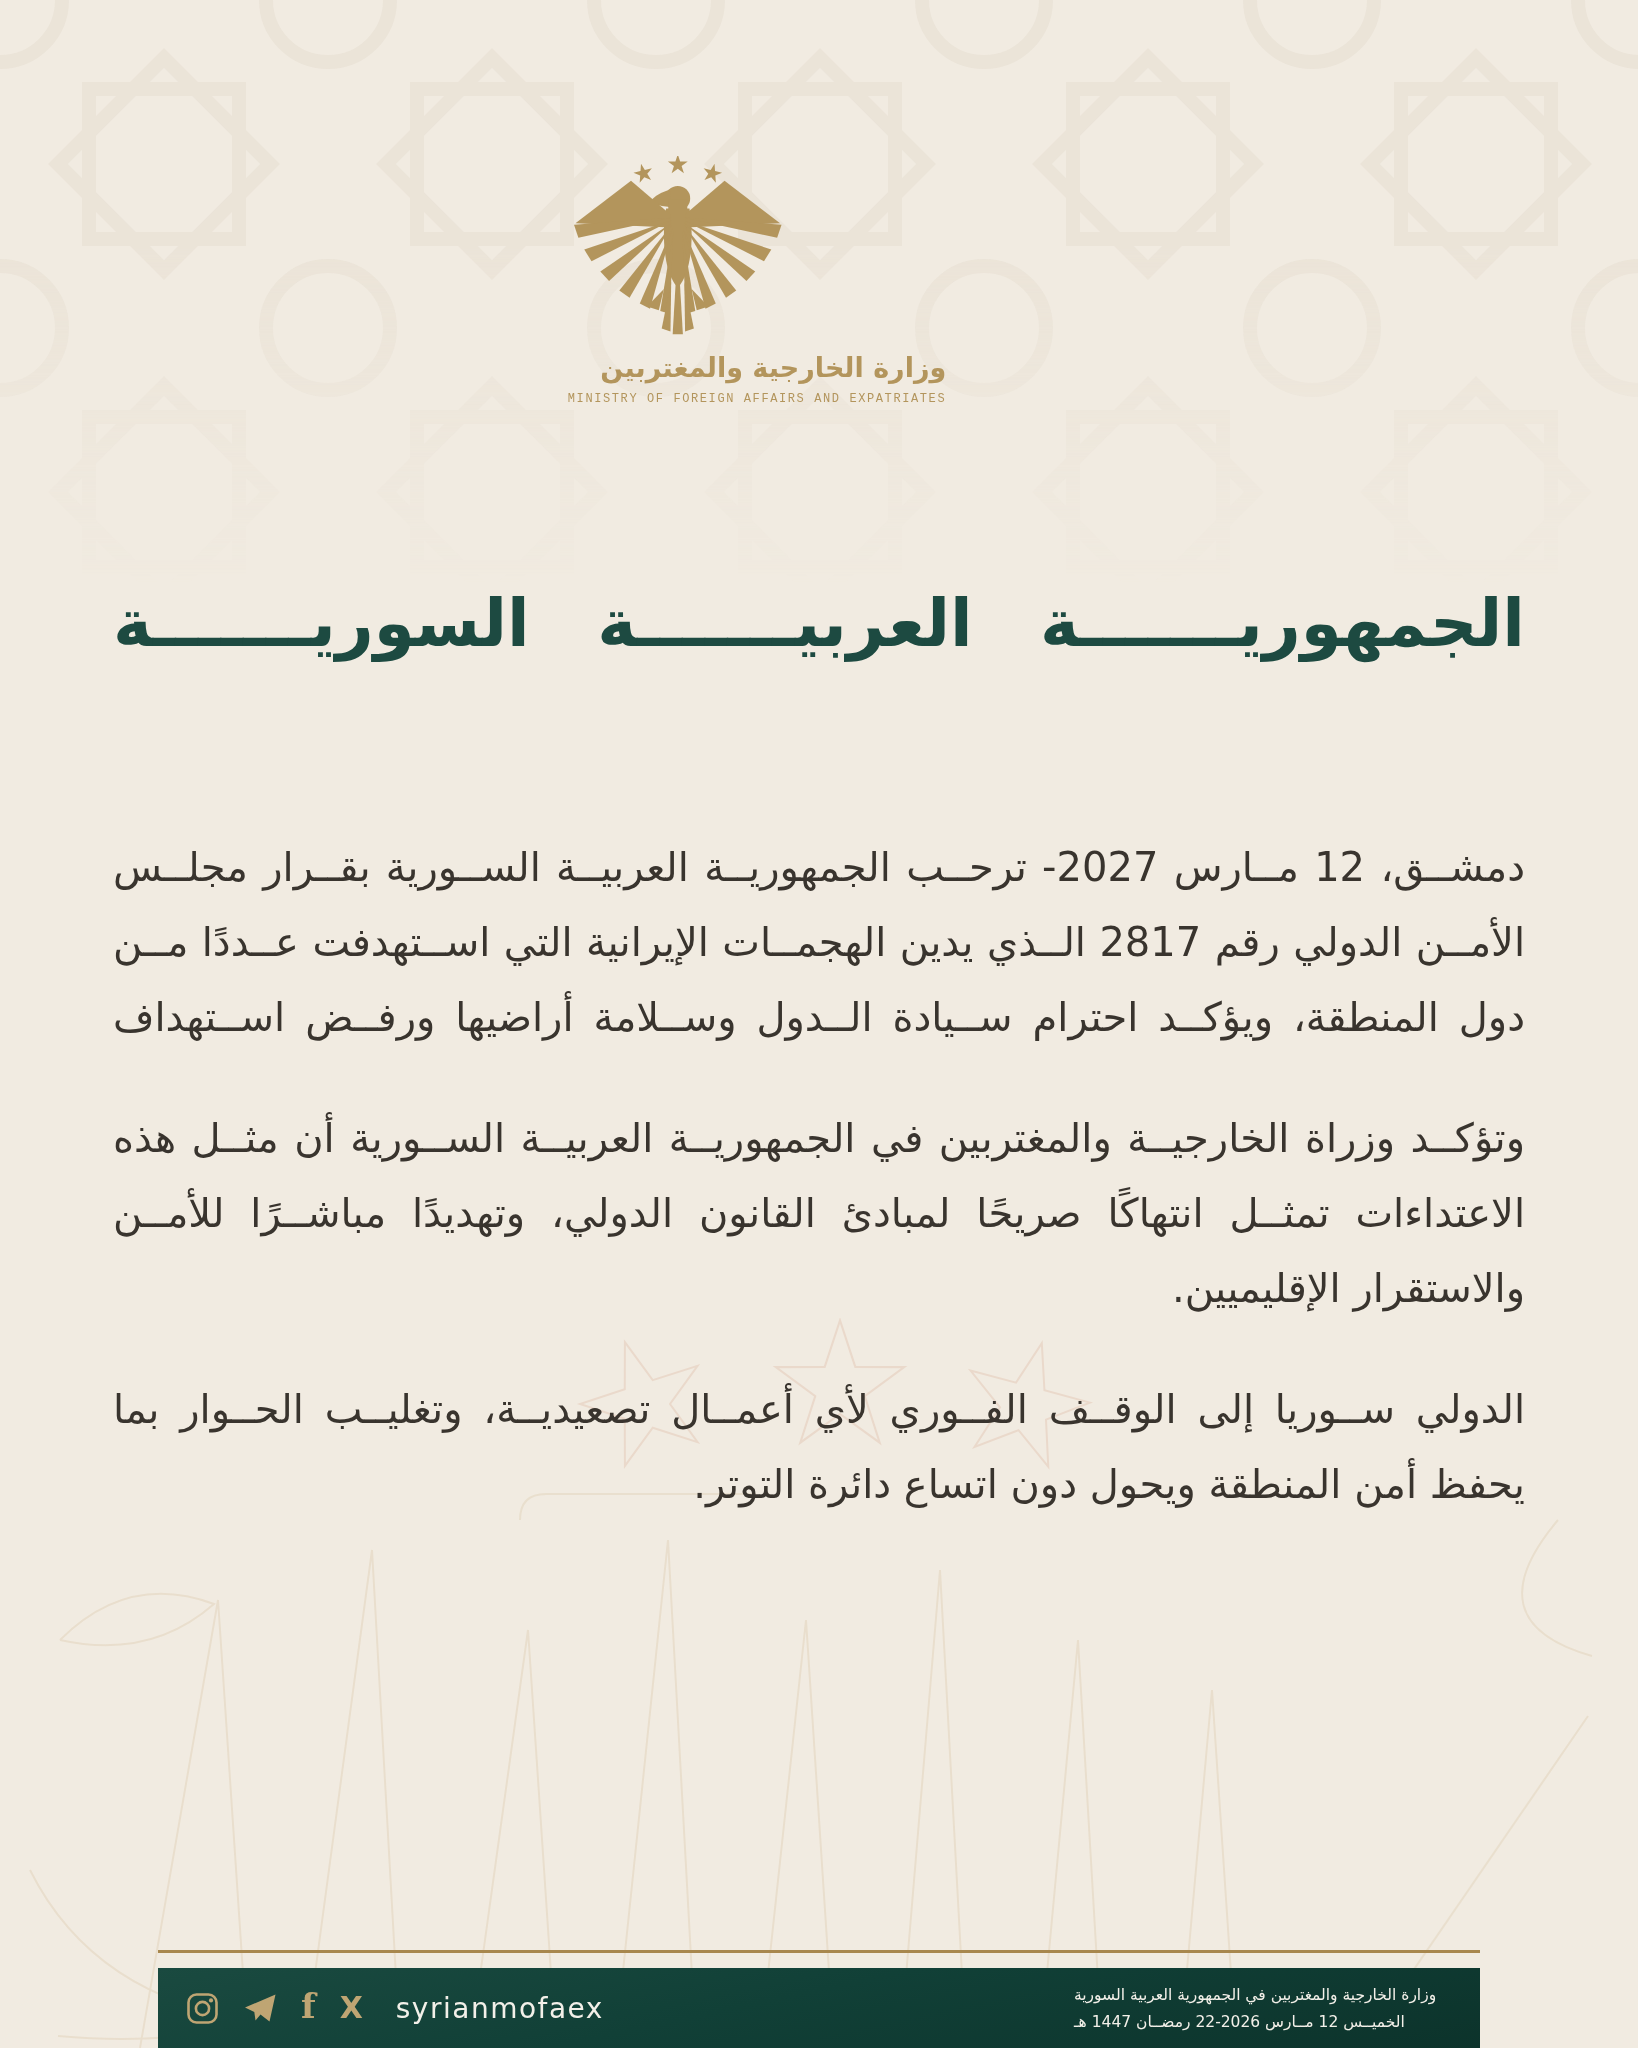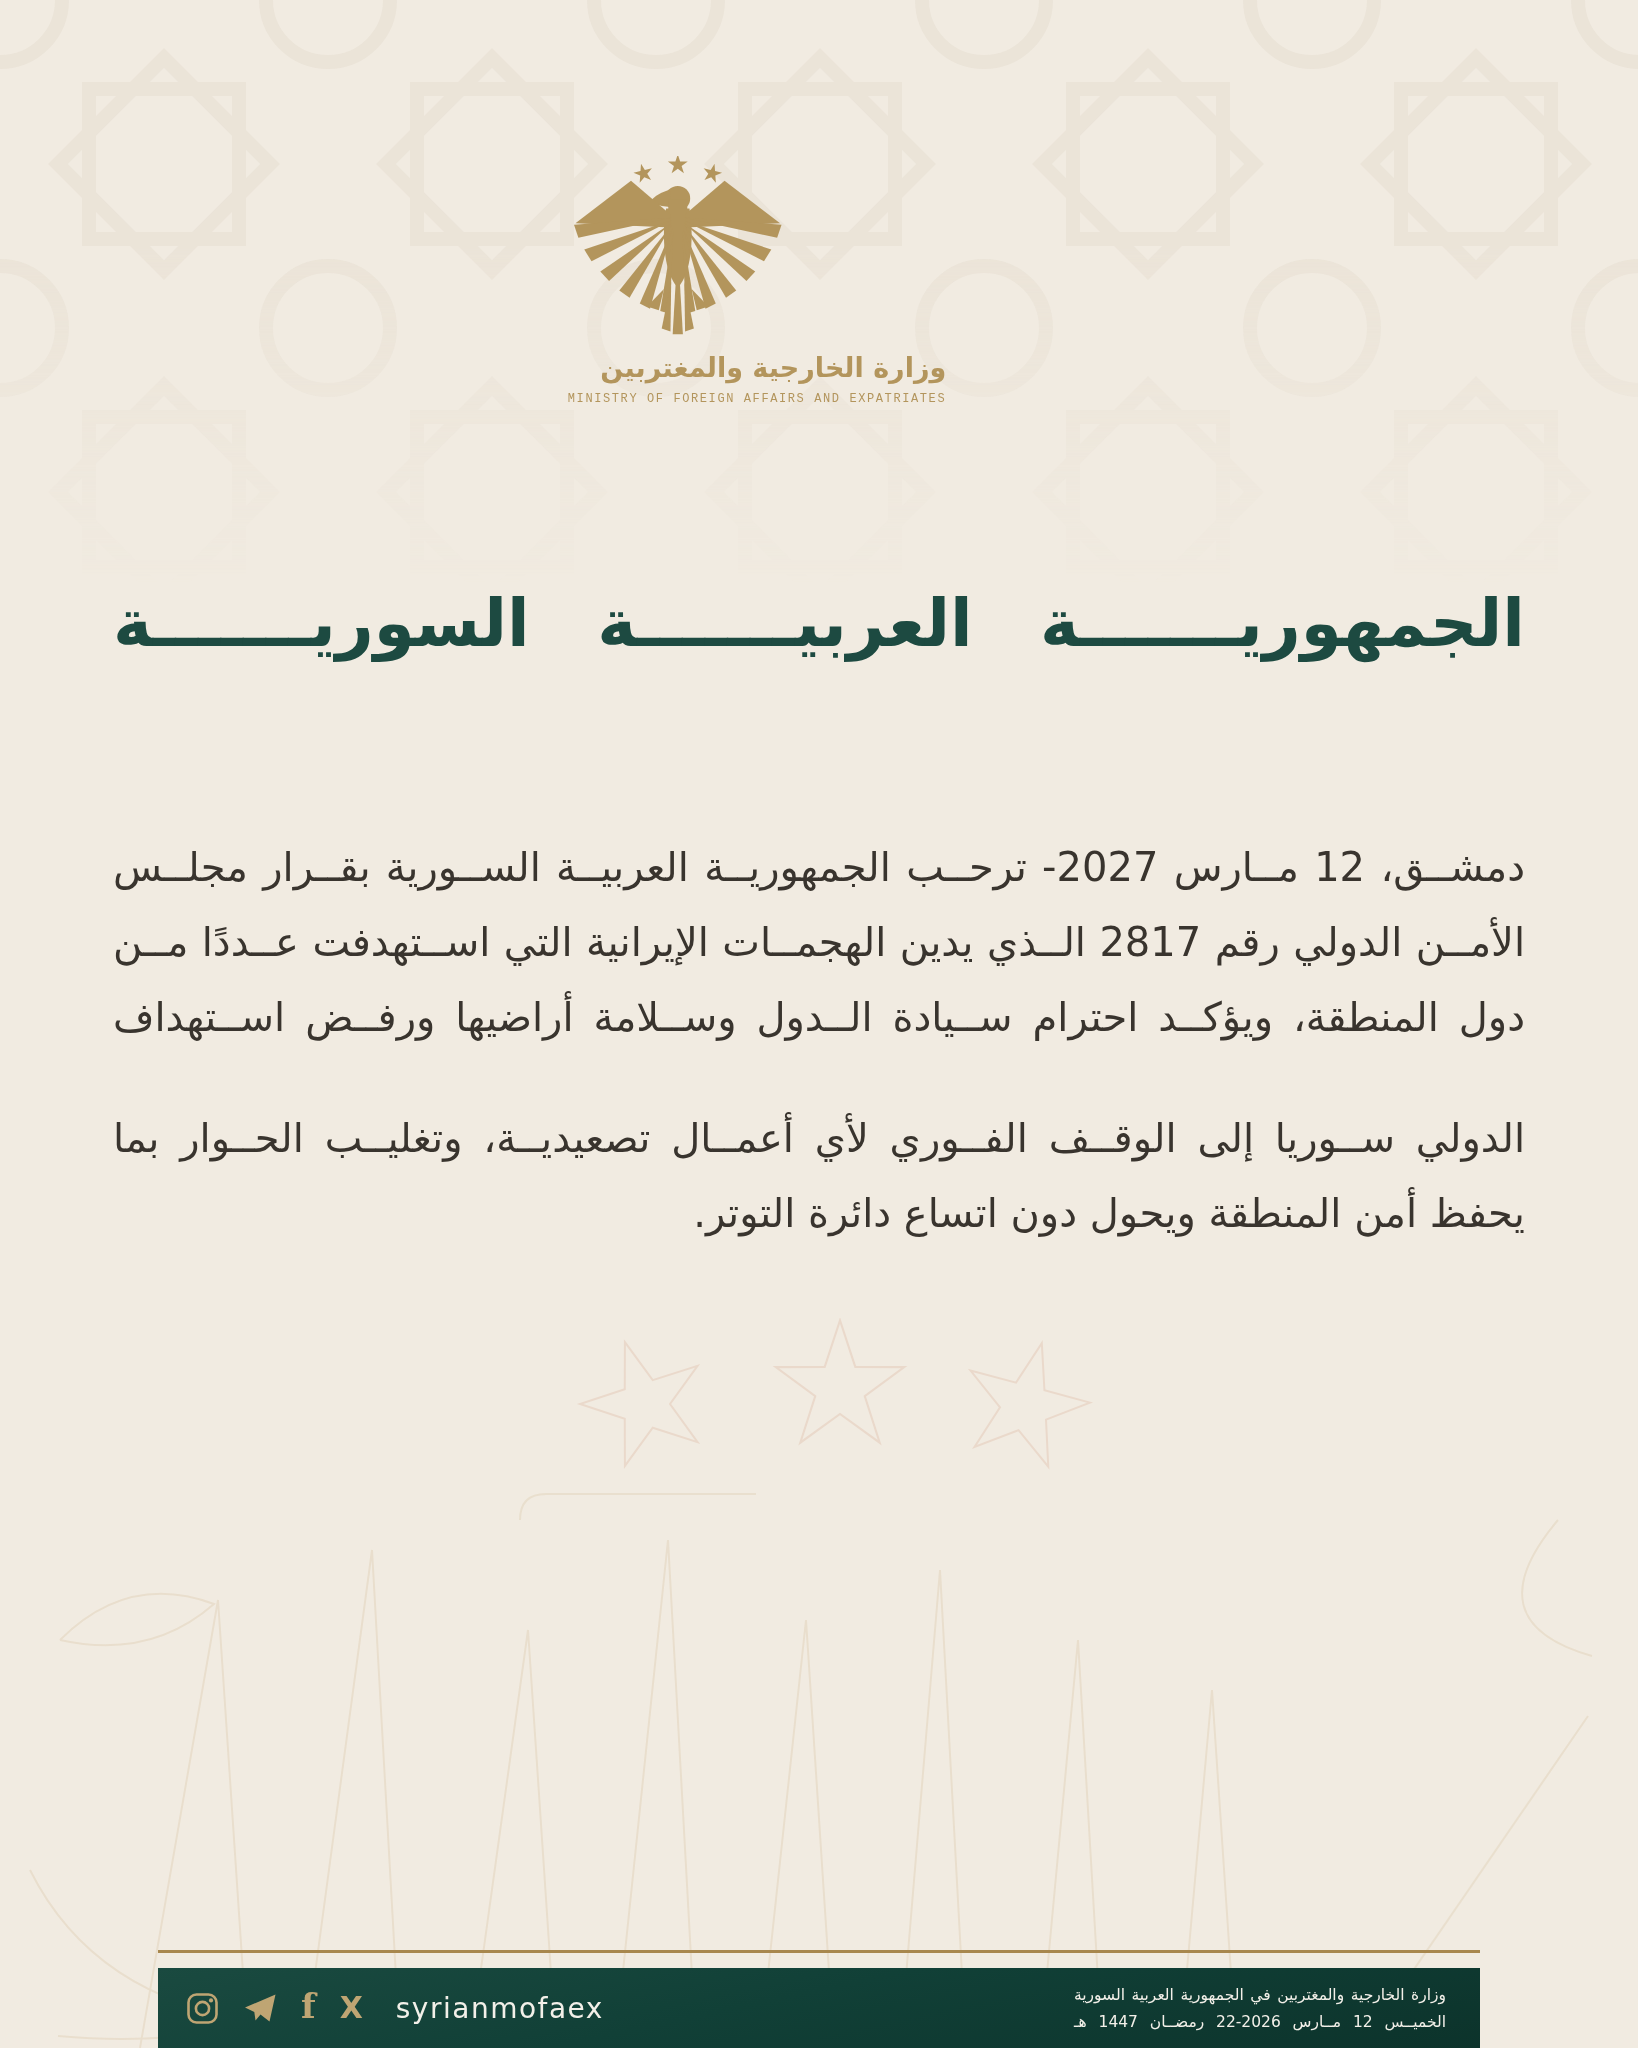"وتؤكــد وزراة الخارجيــة والمغتربين في" div.para { html: none -> <div> <div>وتؤكــد وزراة الخارجيــة والمغتربين في الجمهوريــة العربيــة الســورية أن مثــل هذه</div> <div>الاعتداءات تمثــل انتهاكًا صريحًا لمبادئ القانون الدولي، وتهديدًا مباشــرًا للأمــن</div> <div>والاستقرار الإقليميين.</div> </div> }
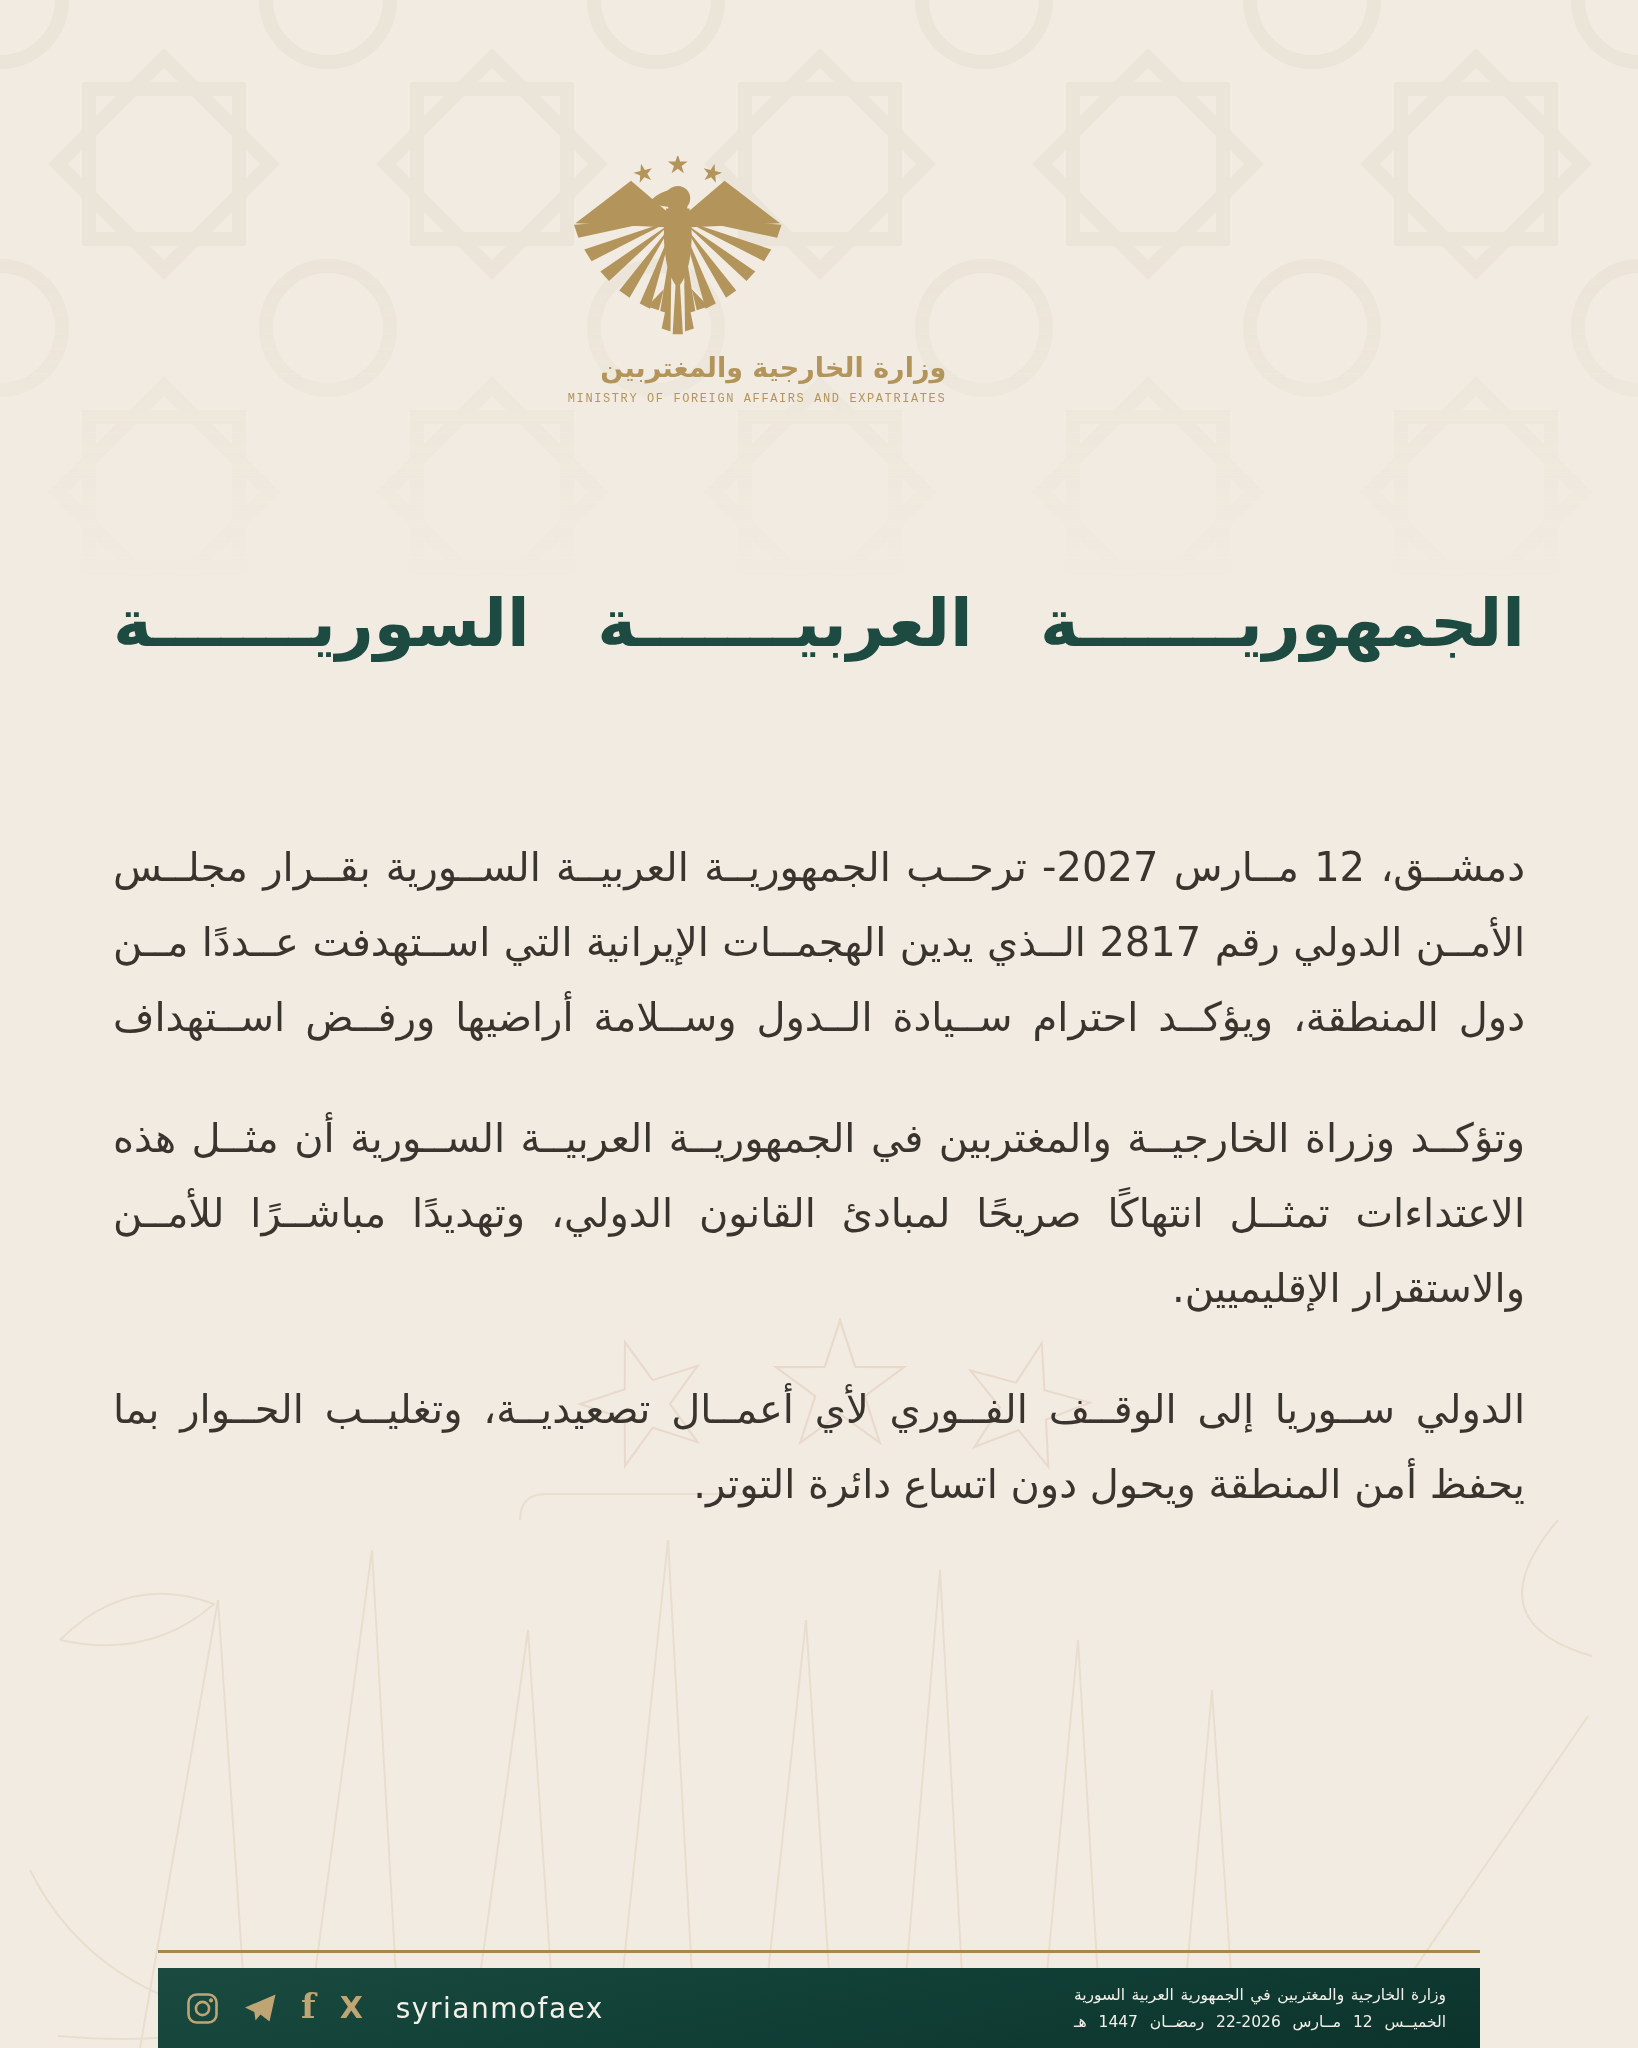"وزارة الخارجية والمغتربين في الجمهورية" .f-right { align-items: none -> flex-end }
